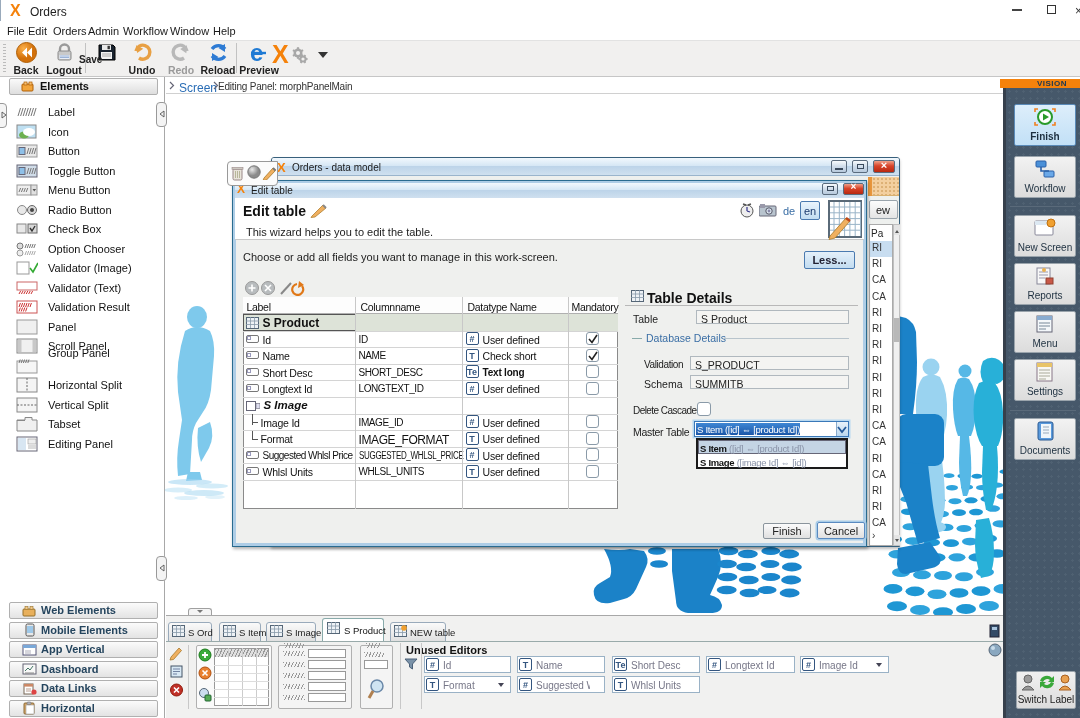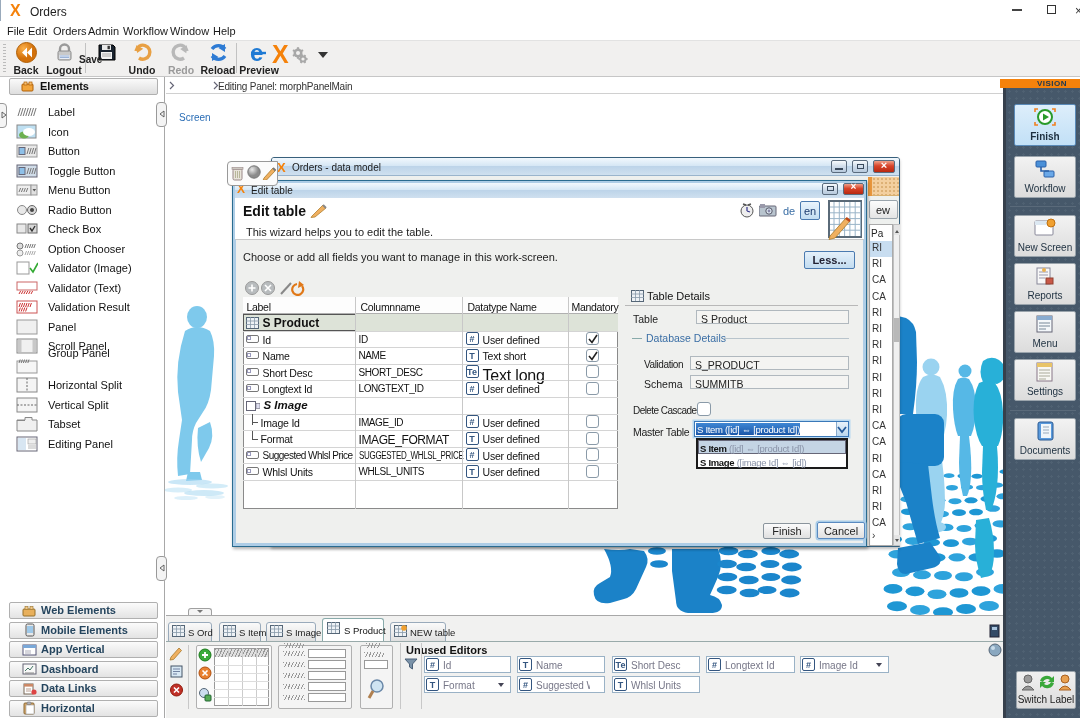"Screen" div.ab { font-size: 10px -> 12px; margin-top: 31px -> none }
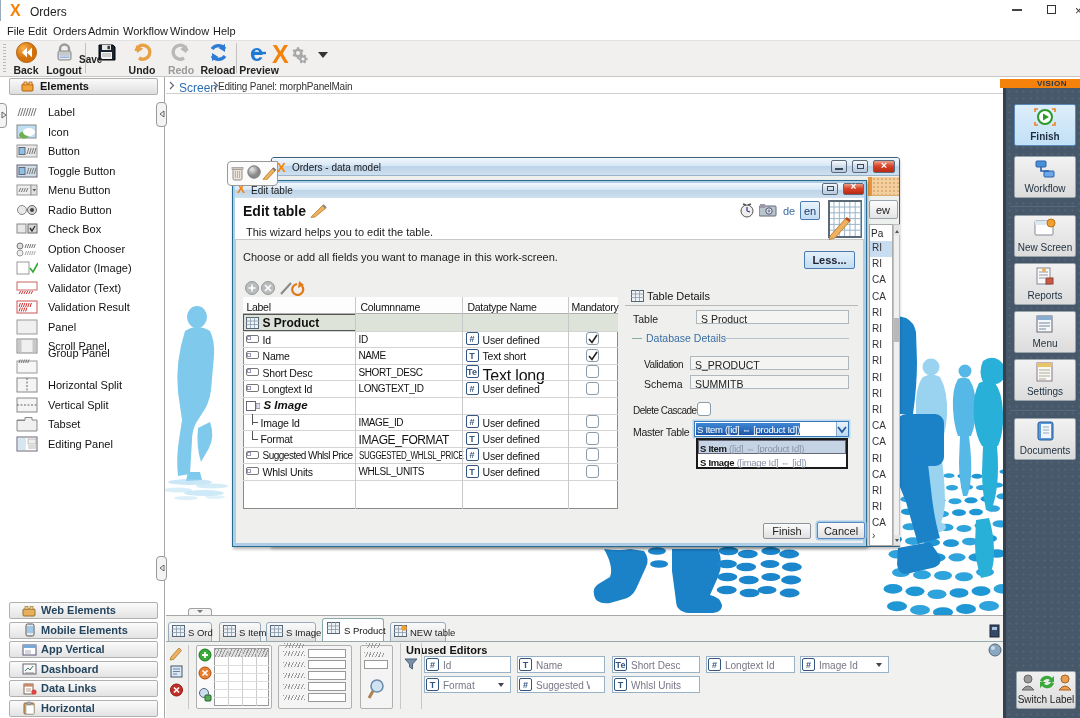"Table Details" div.ab { font-size: 11px -> 14px; font-weight: normal -> bold }
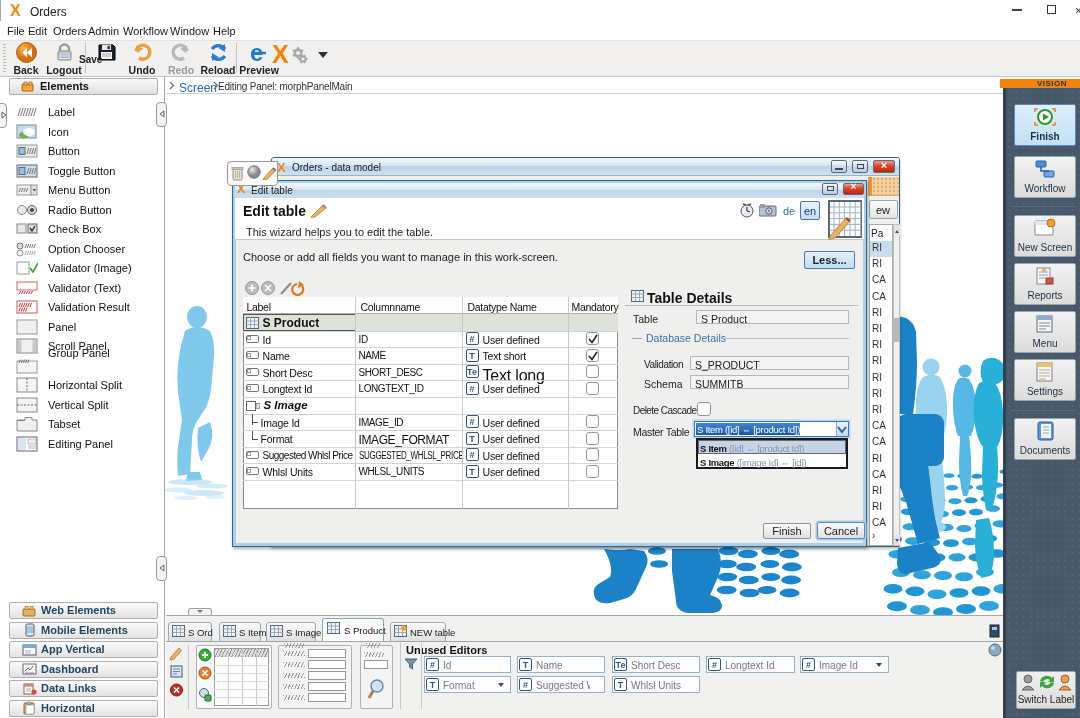"Text short" div.ab { text: Text -> Check }
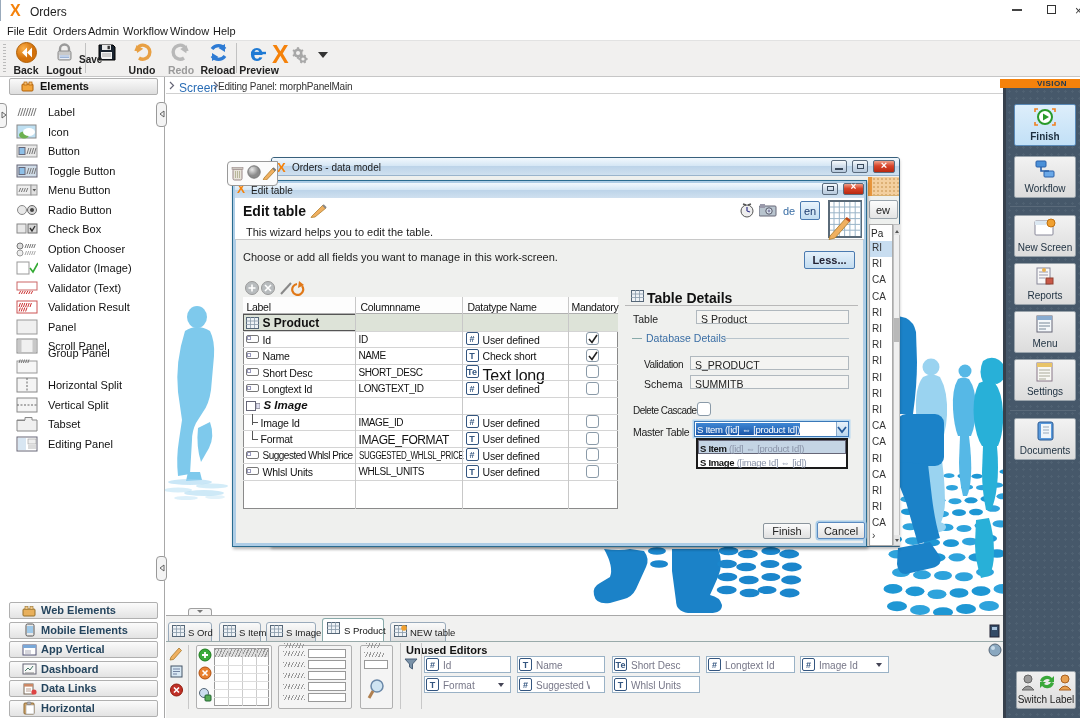"Text long" div.ab { font-size: 16px -> 10px; font-weight: none -> bold }
